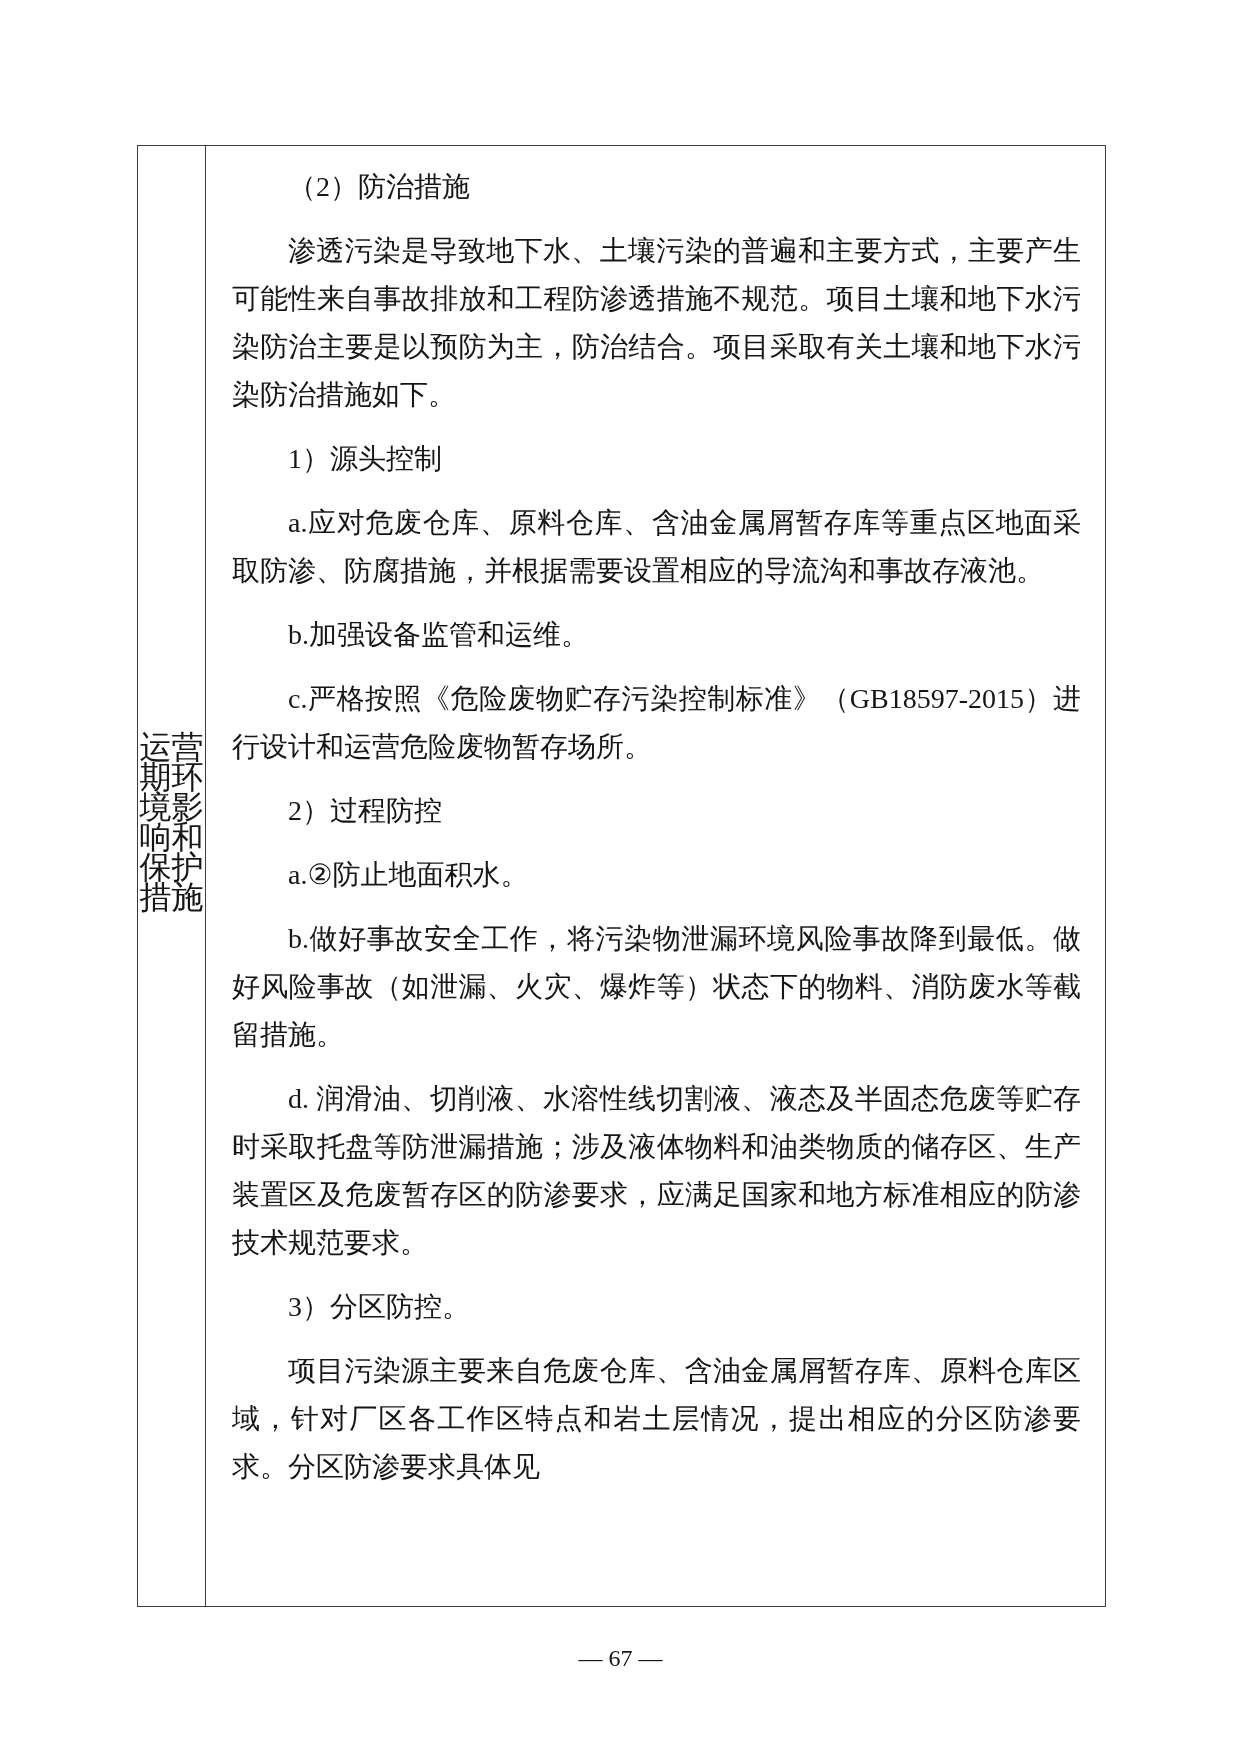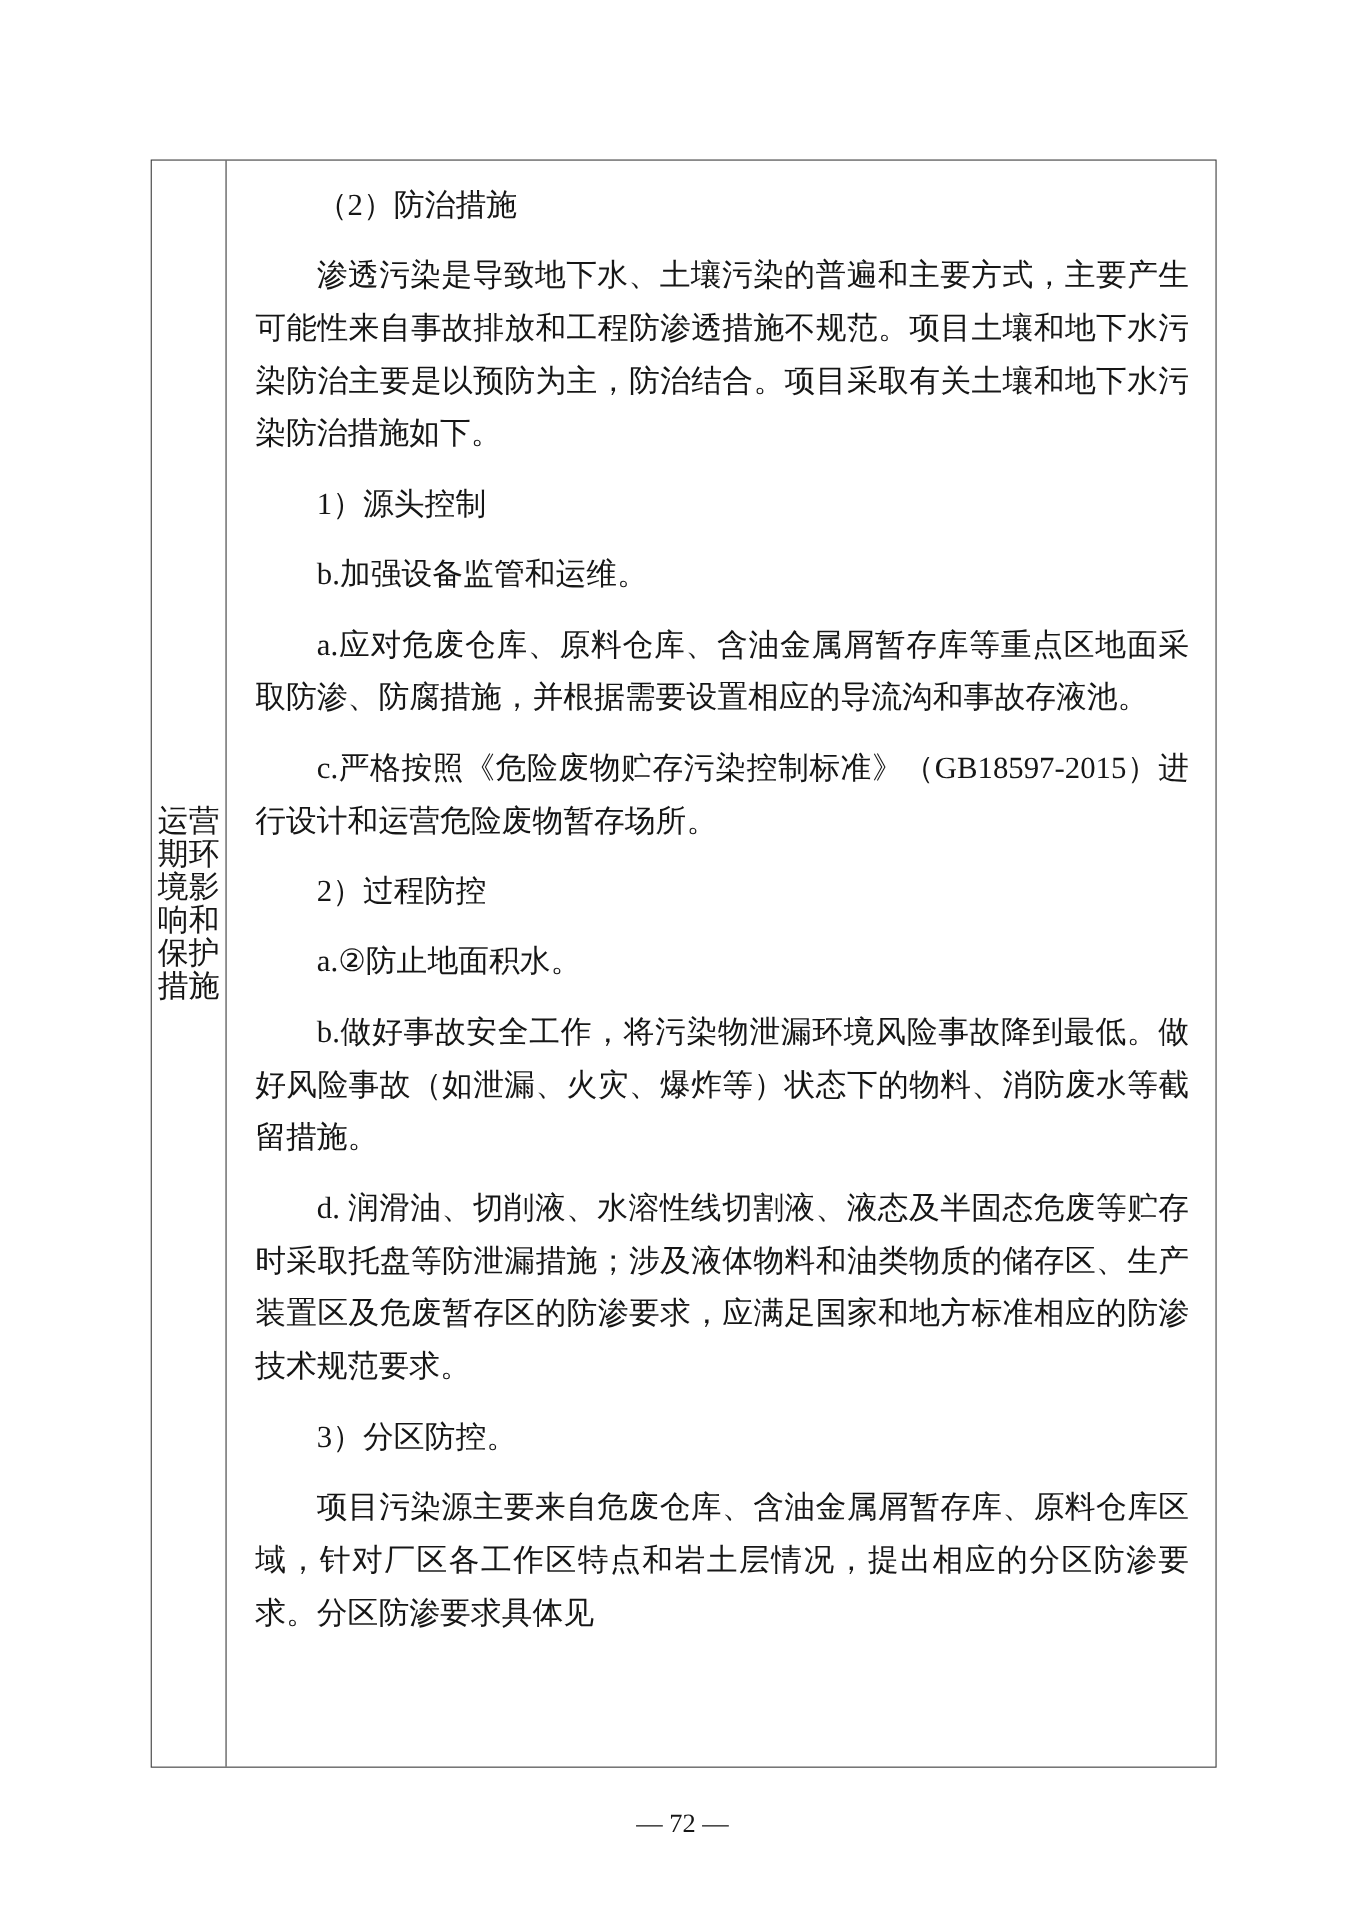"b.加强设备监管和运维。" p { order: before "a.应对危废仓库、原料仓库、含油金属屑暂存库等重点区地面采取防渗、防腐措施，并根" -> after "a.应对危废仓库、原料仓库、含油金属屑暂存库等重点区地面采取防渗、防腐措施，并根" }
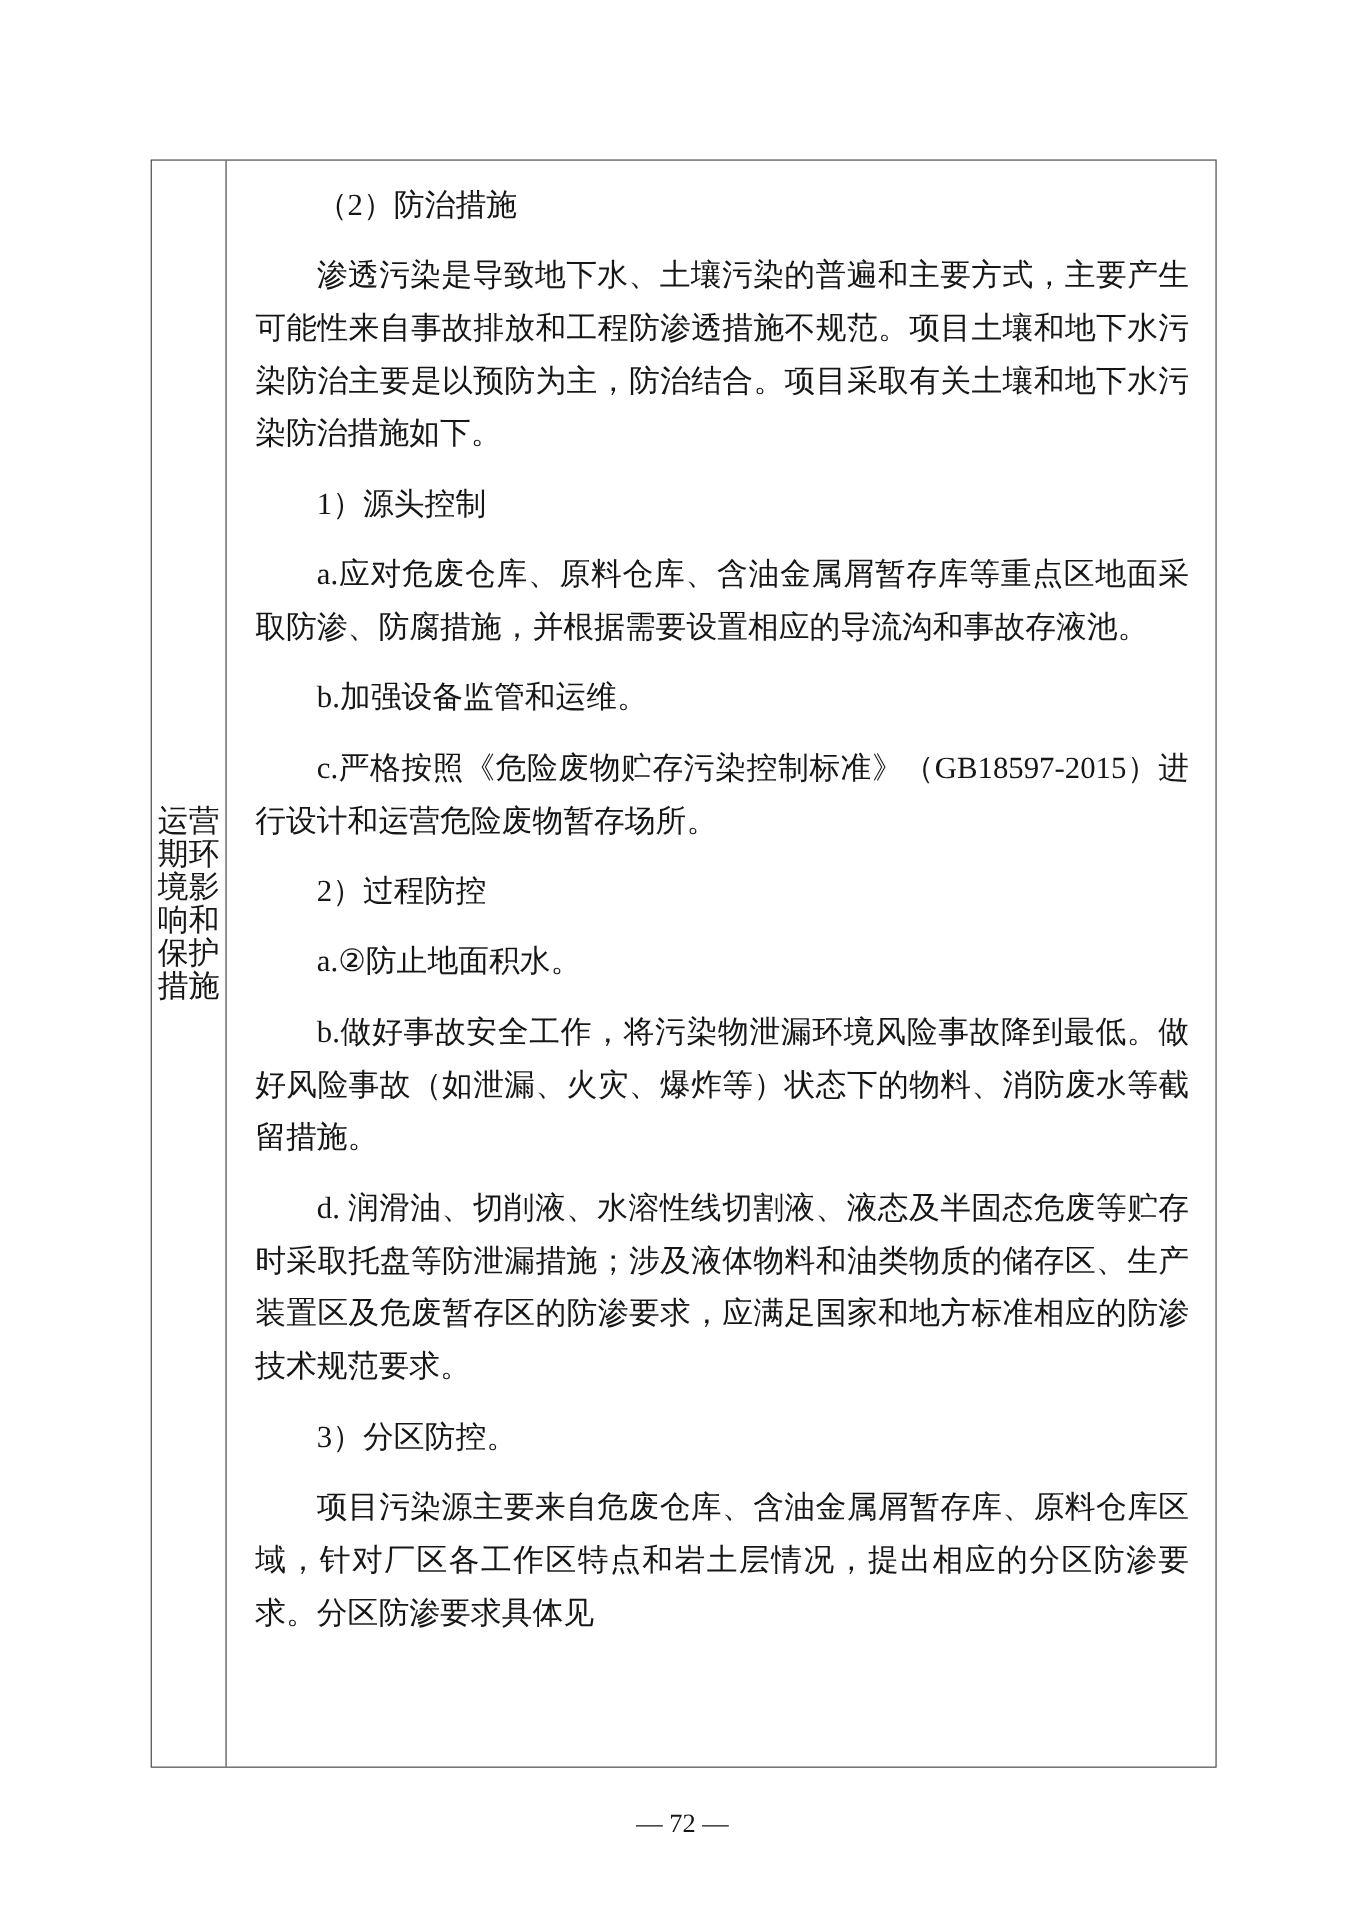"运营期环境影响和保护措施" .label-text { font-size: 28px -> 32px }
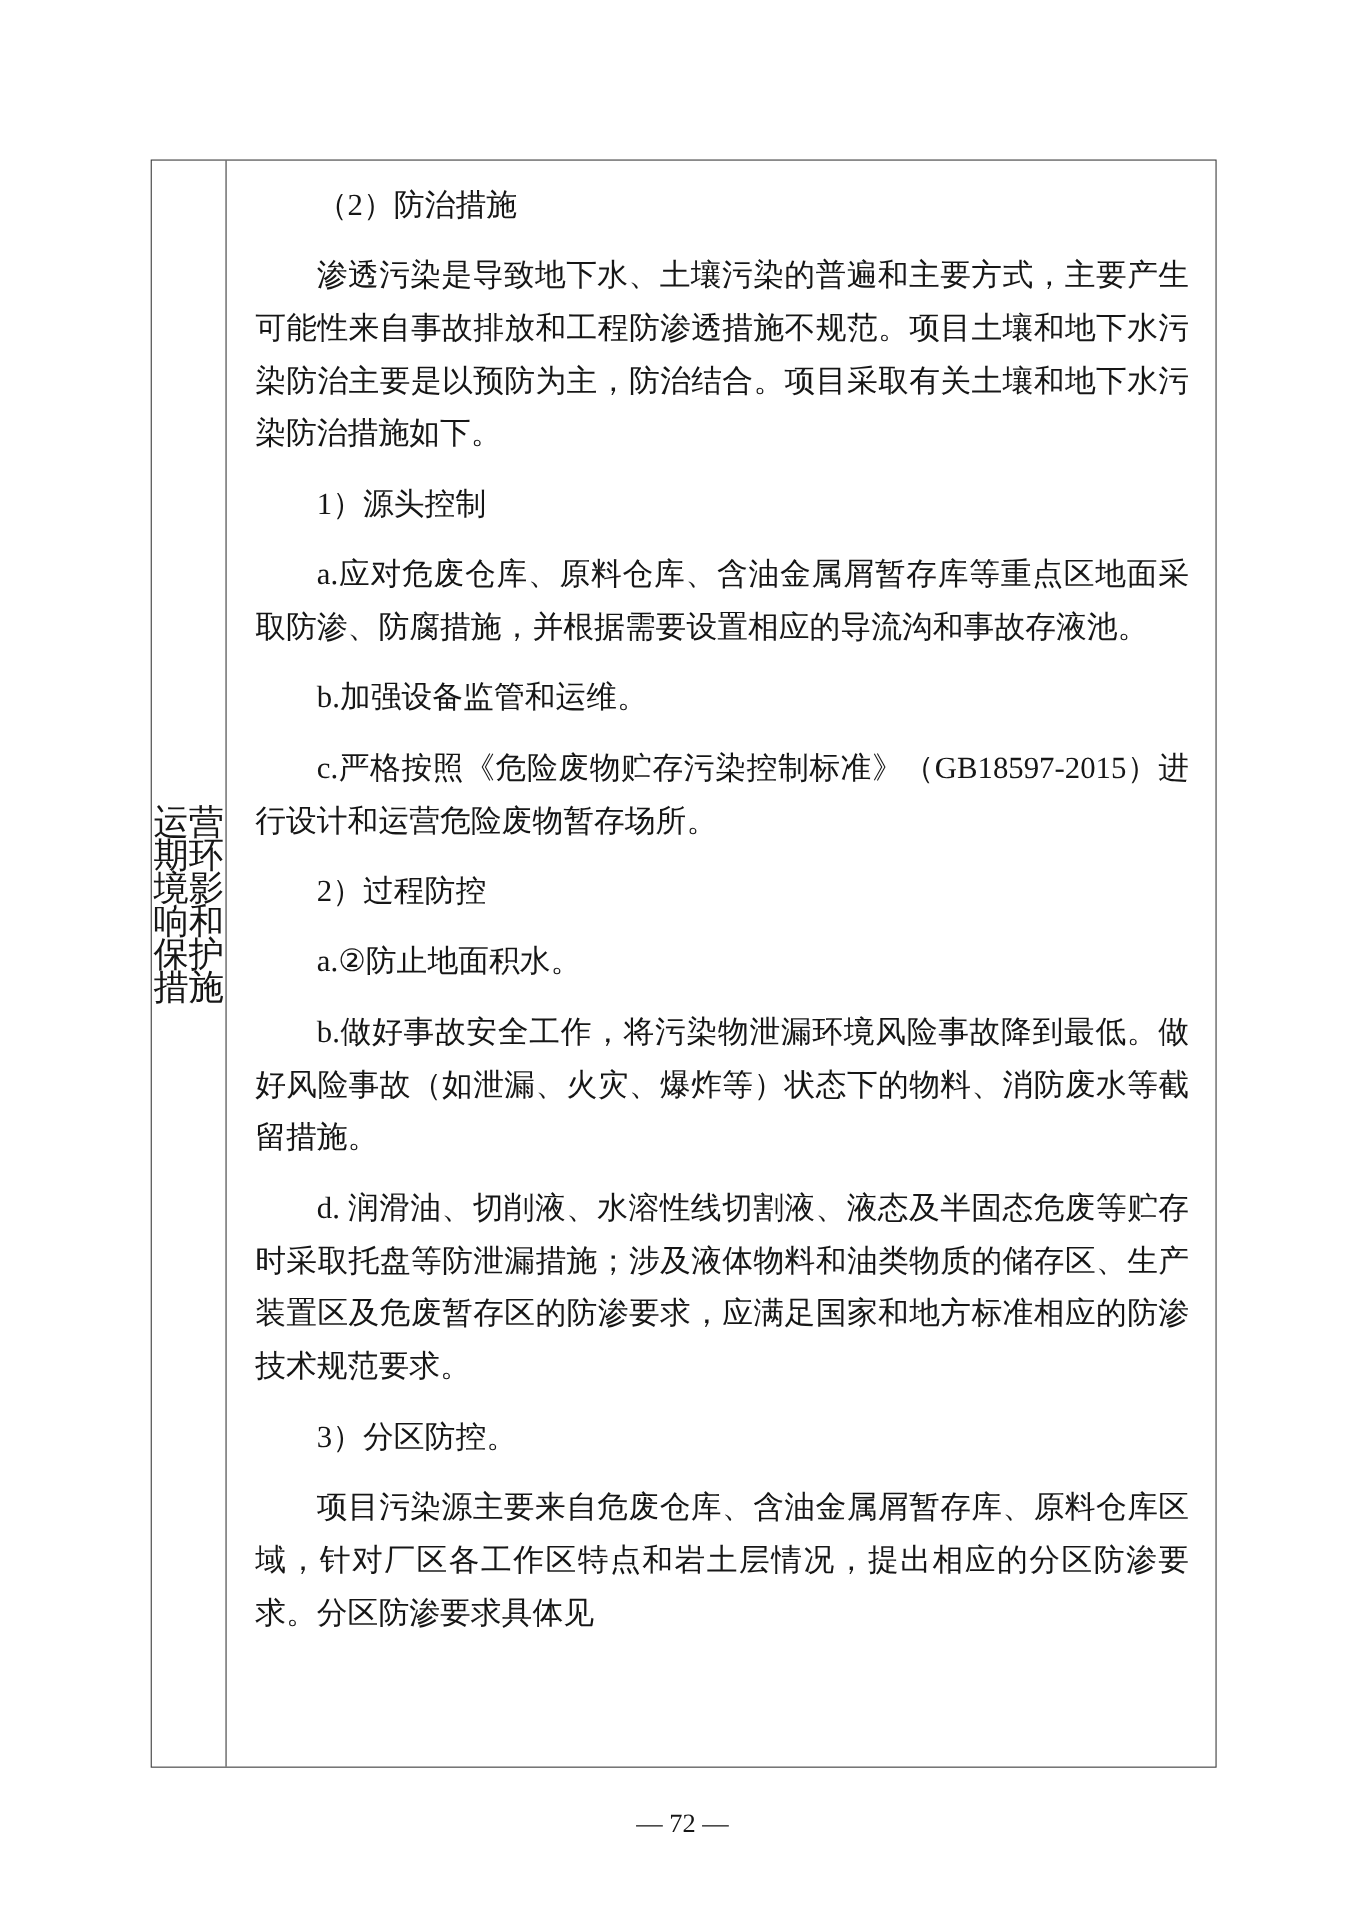"— 72 —" div.page-footer { text: 72 -> 67 }
